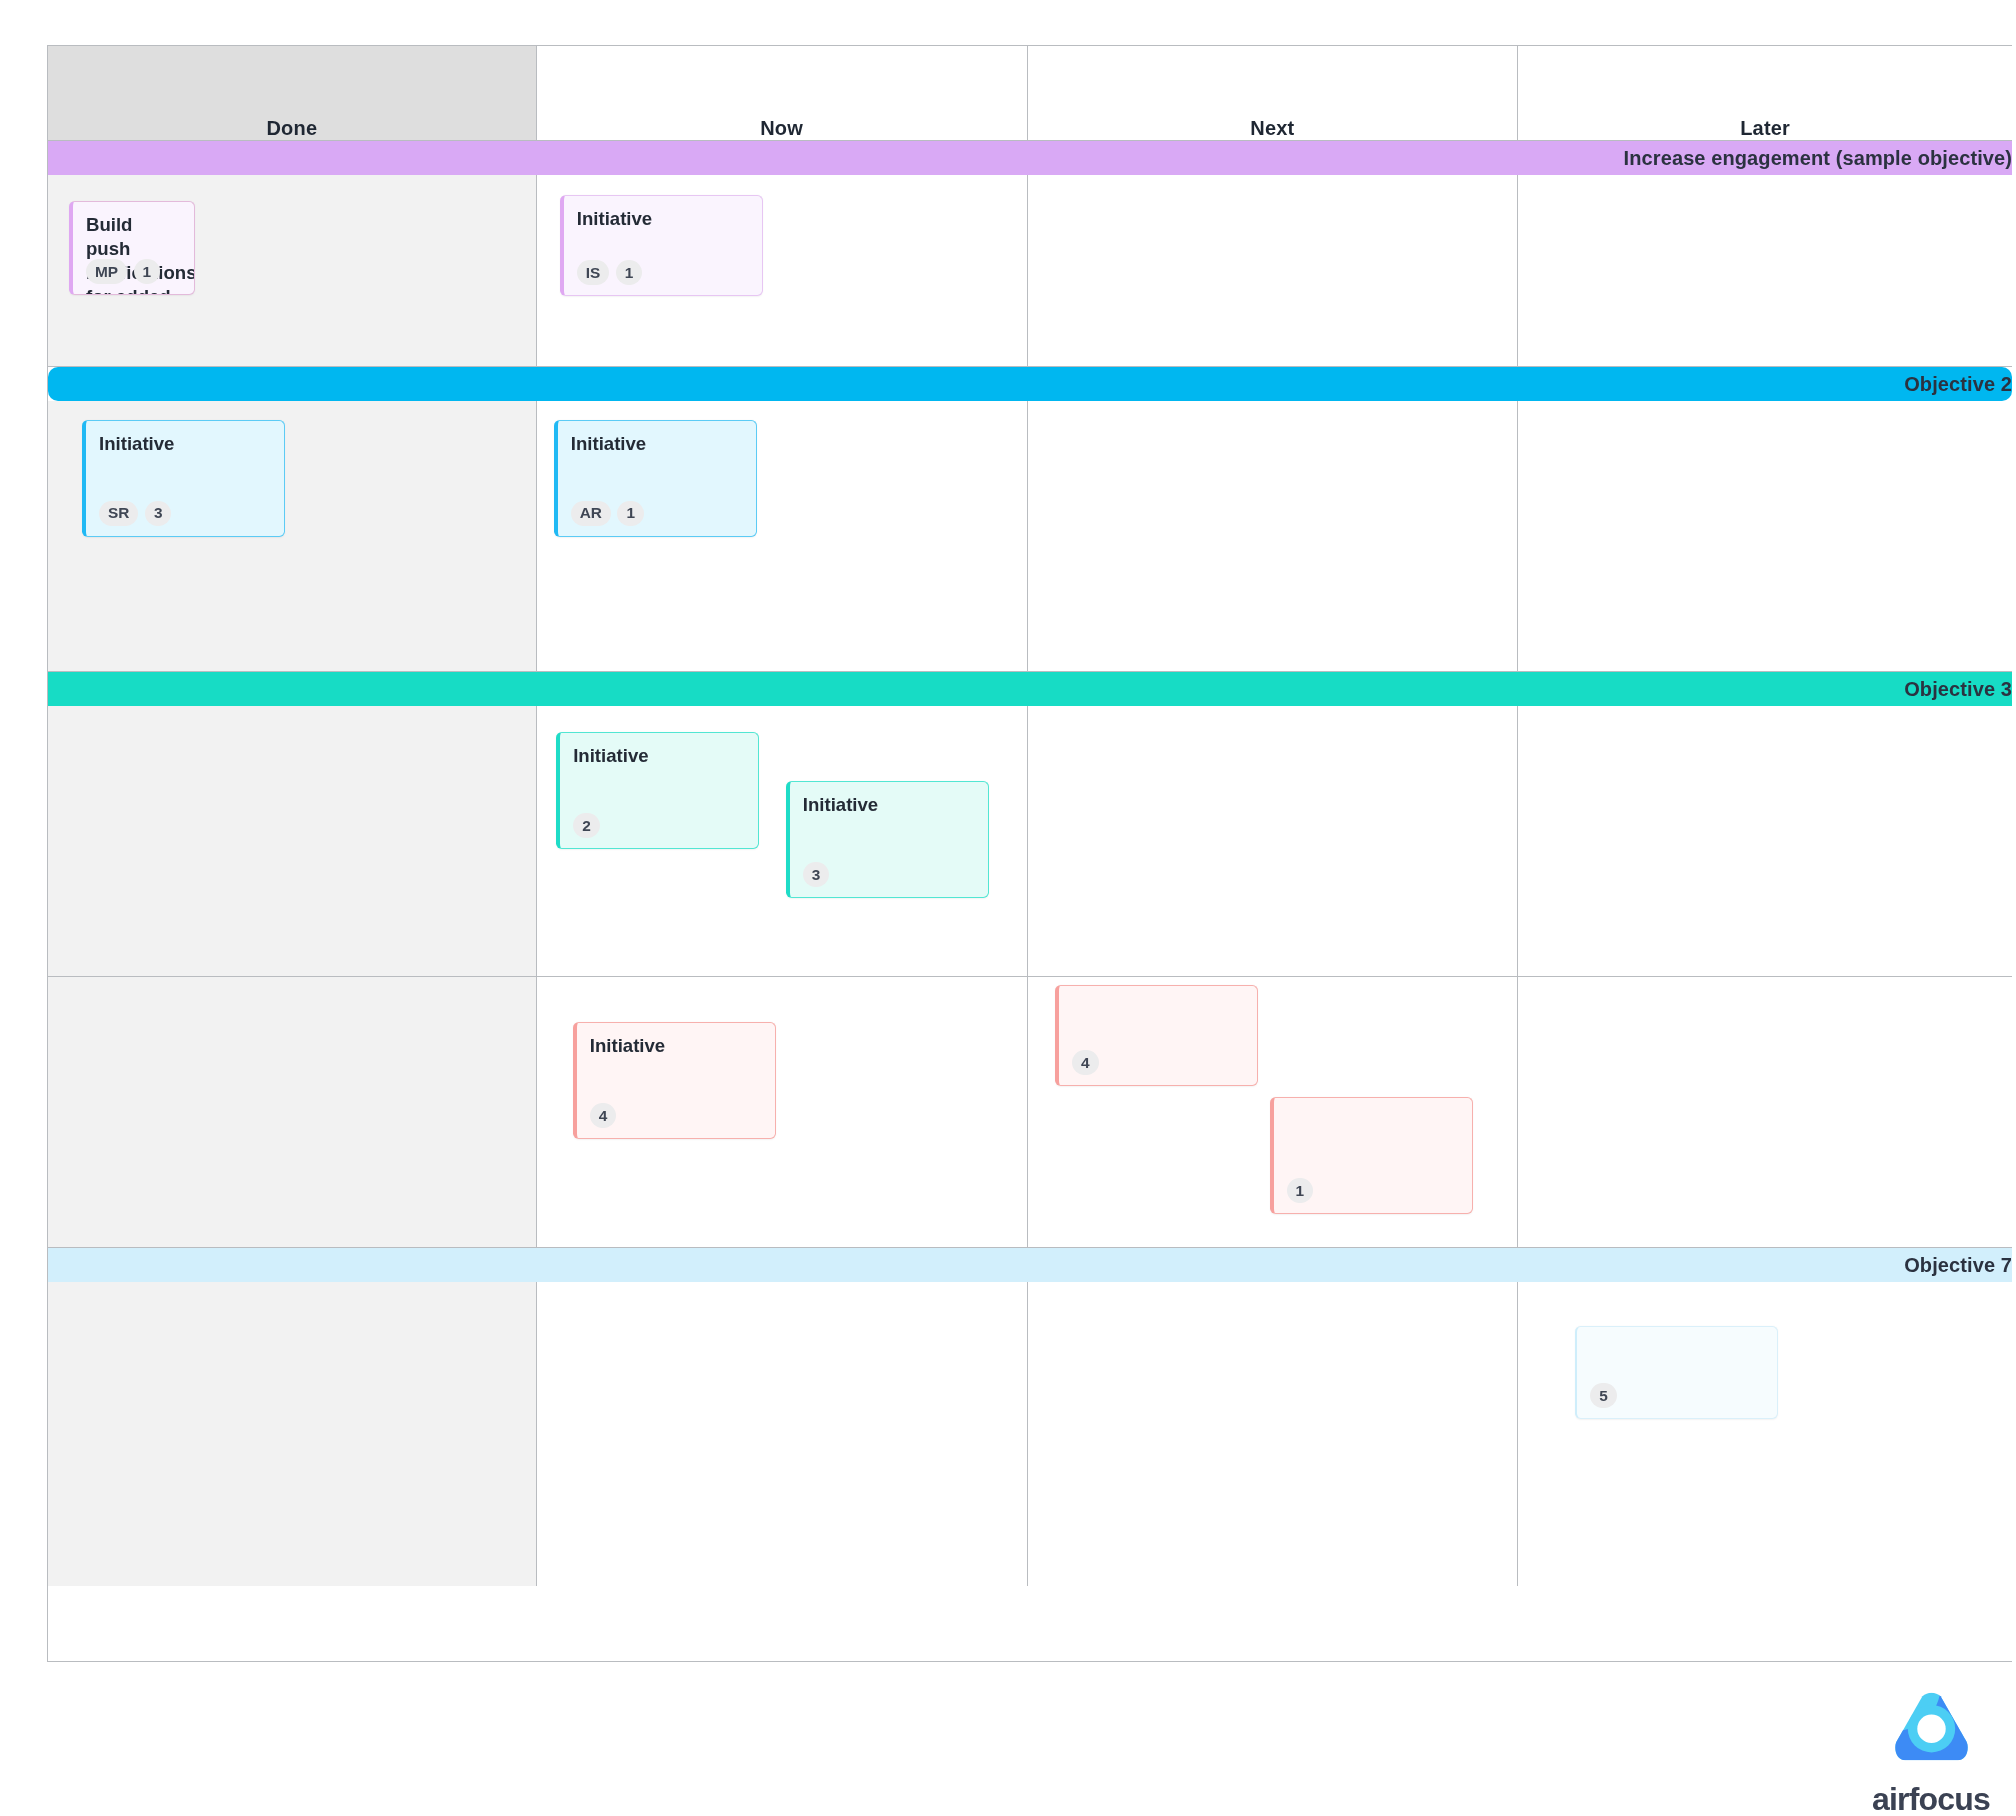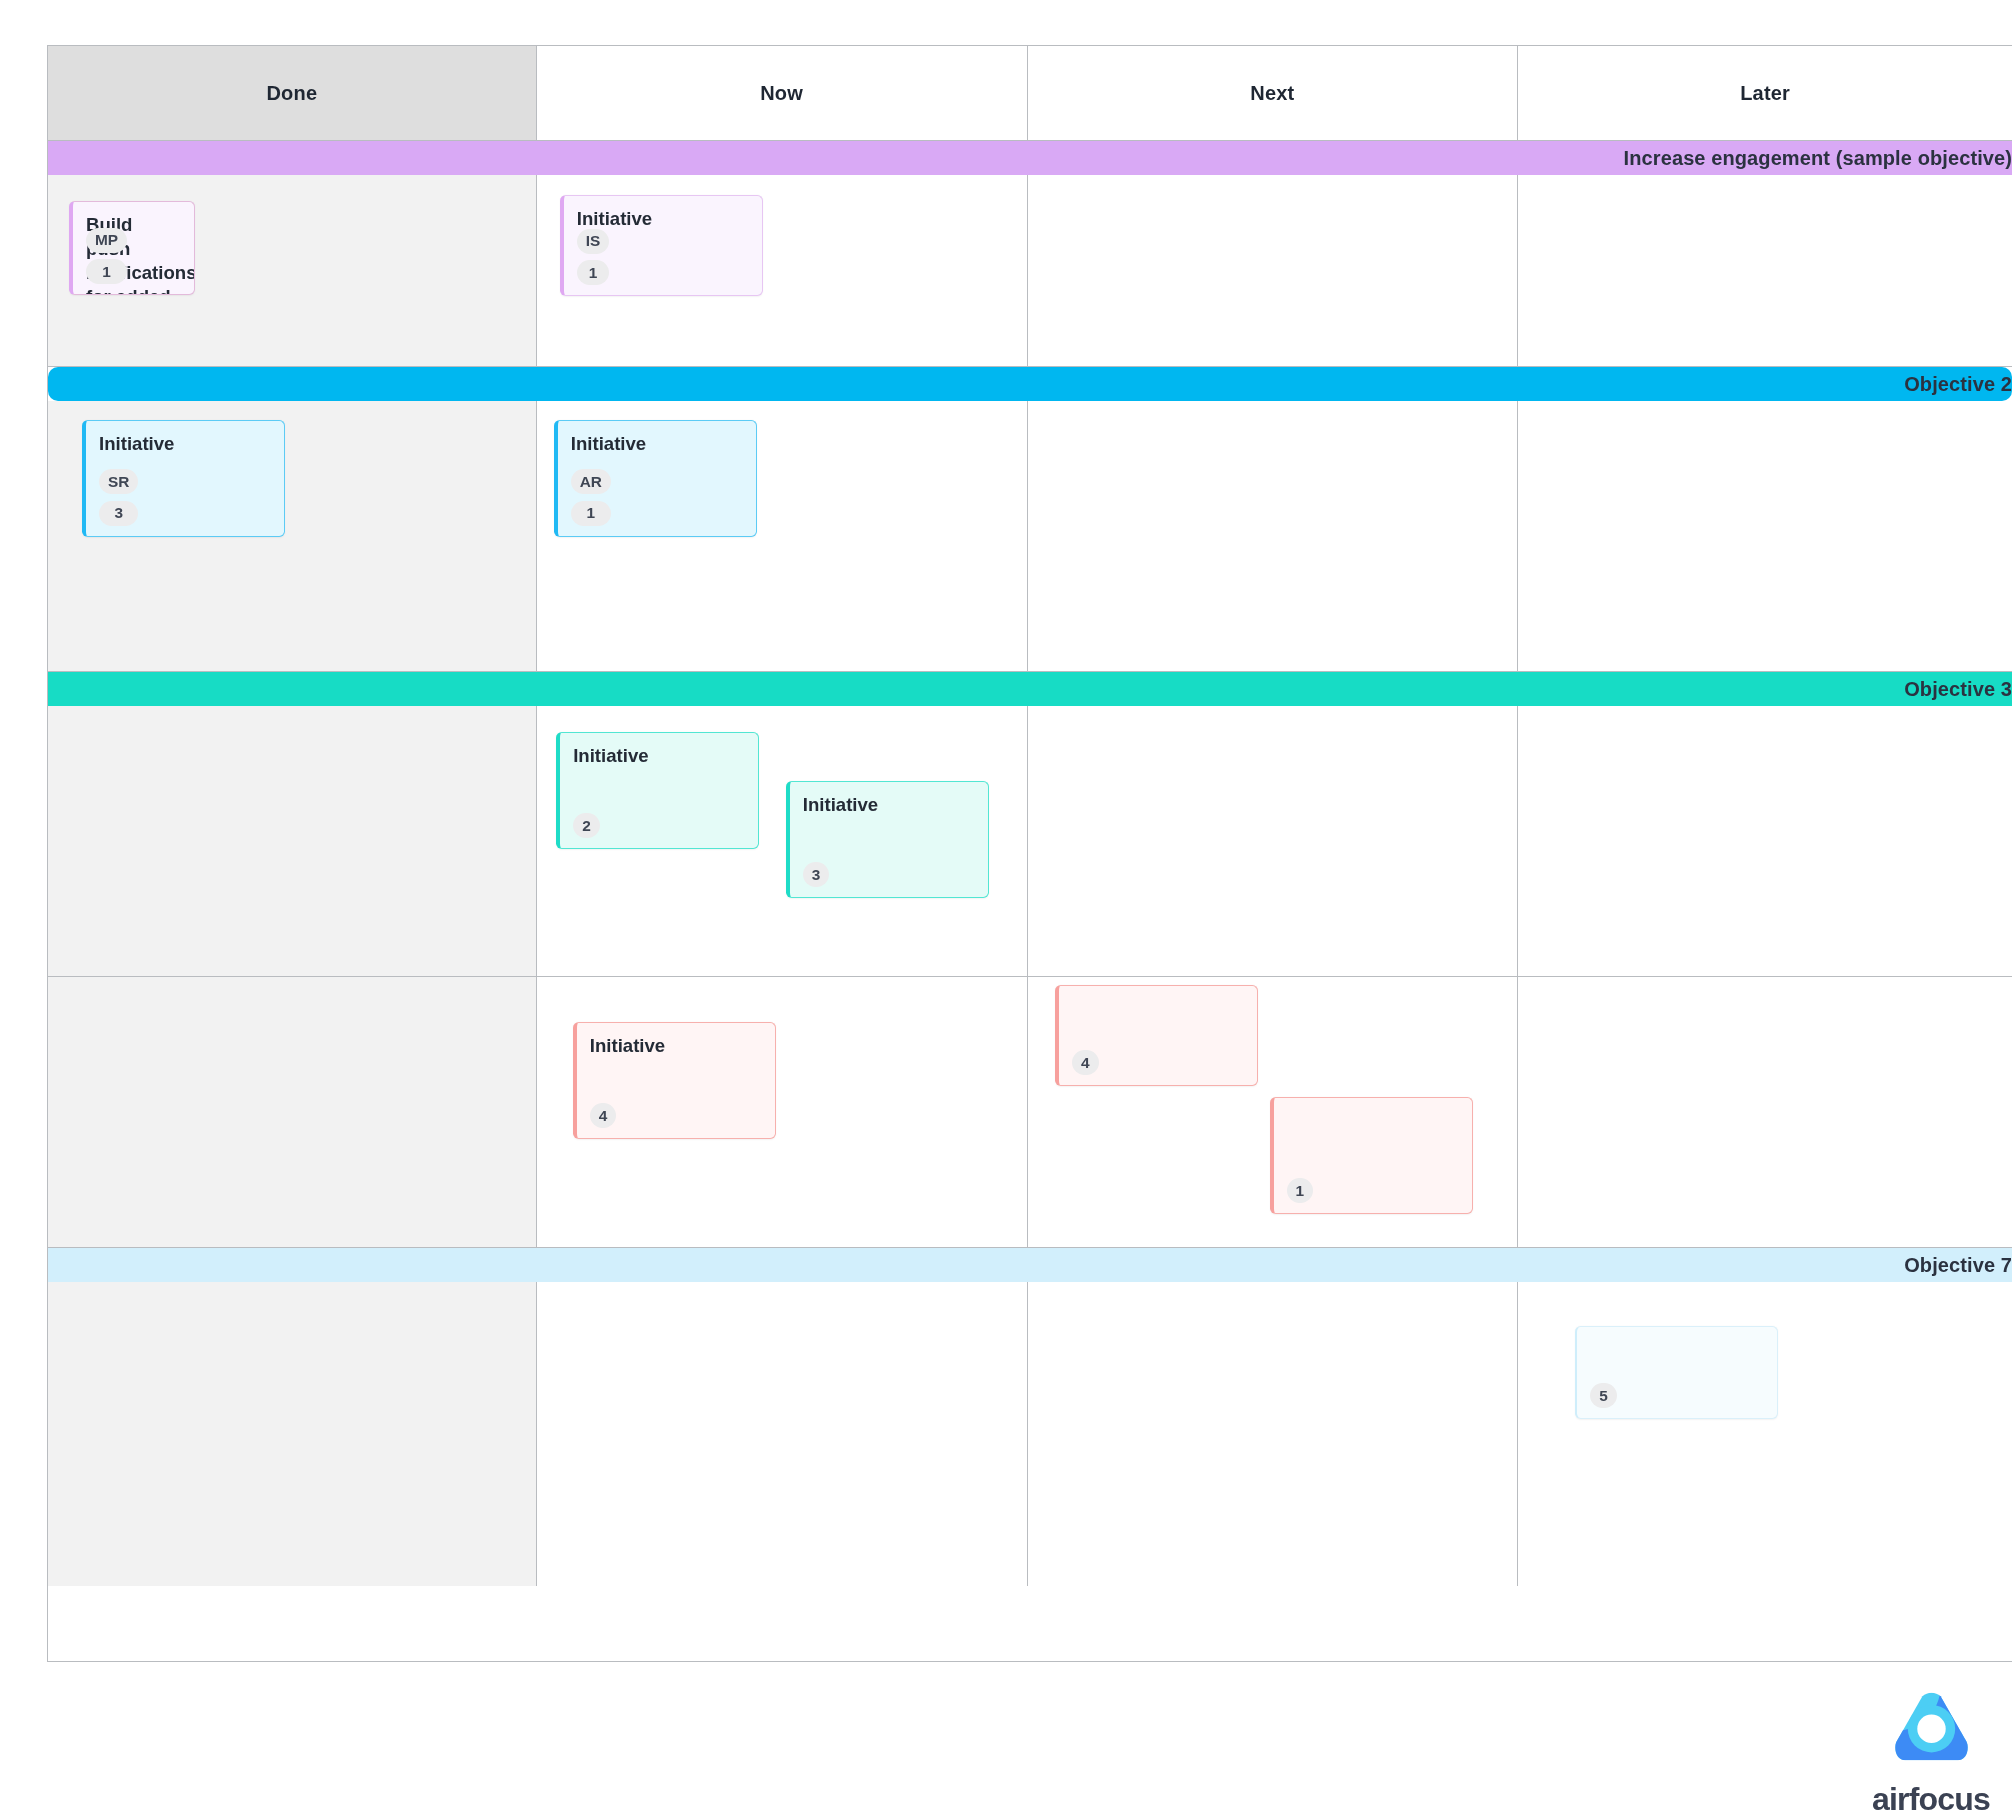"Done" .col-head { align-items: center -> flex-end }
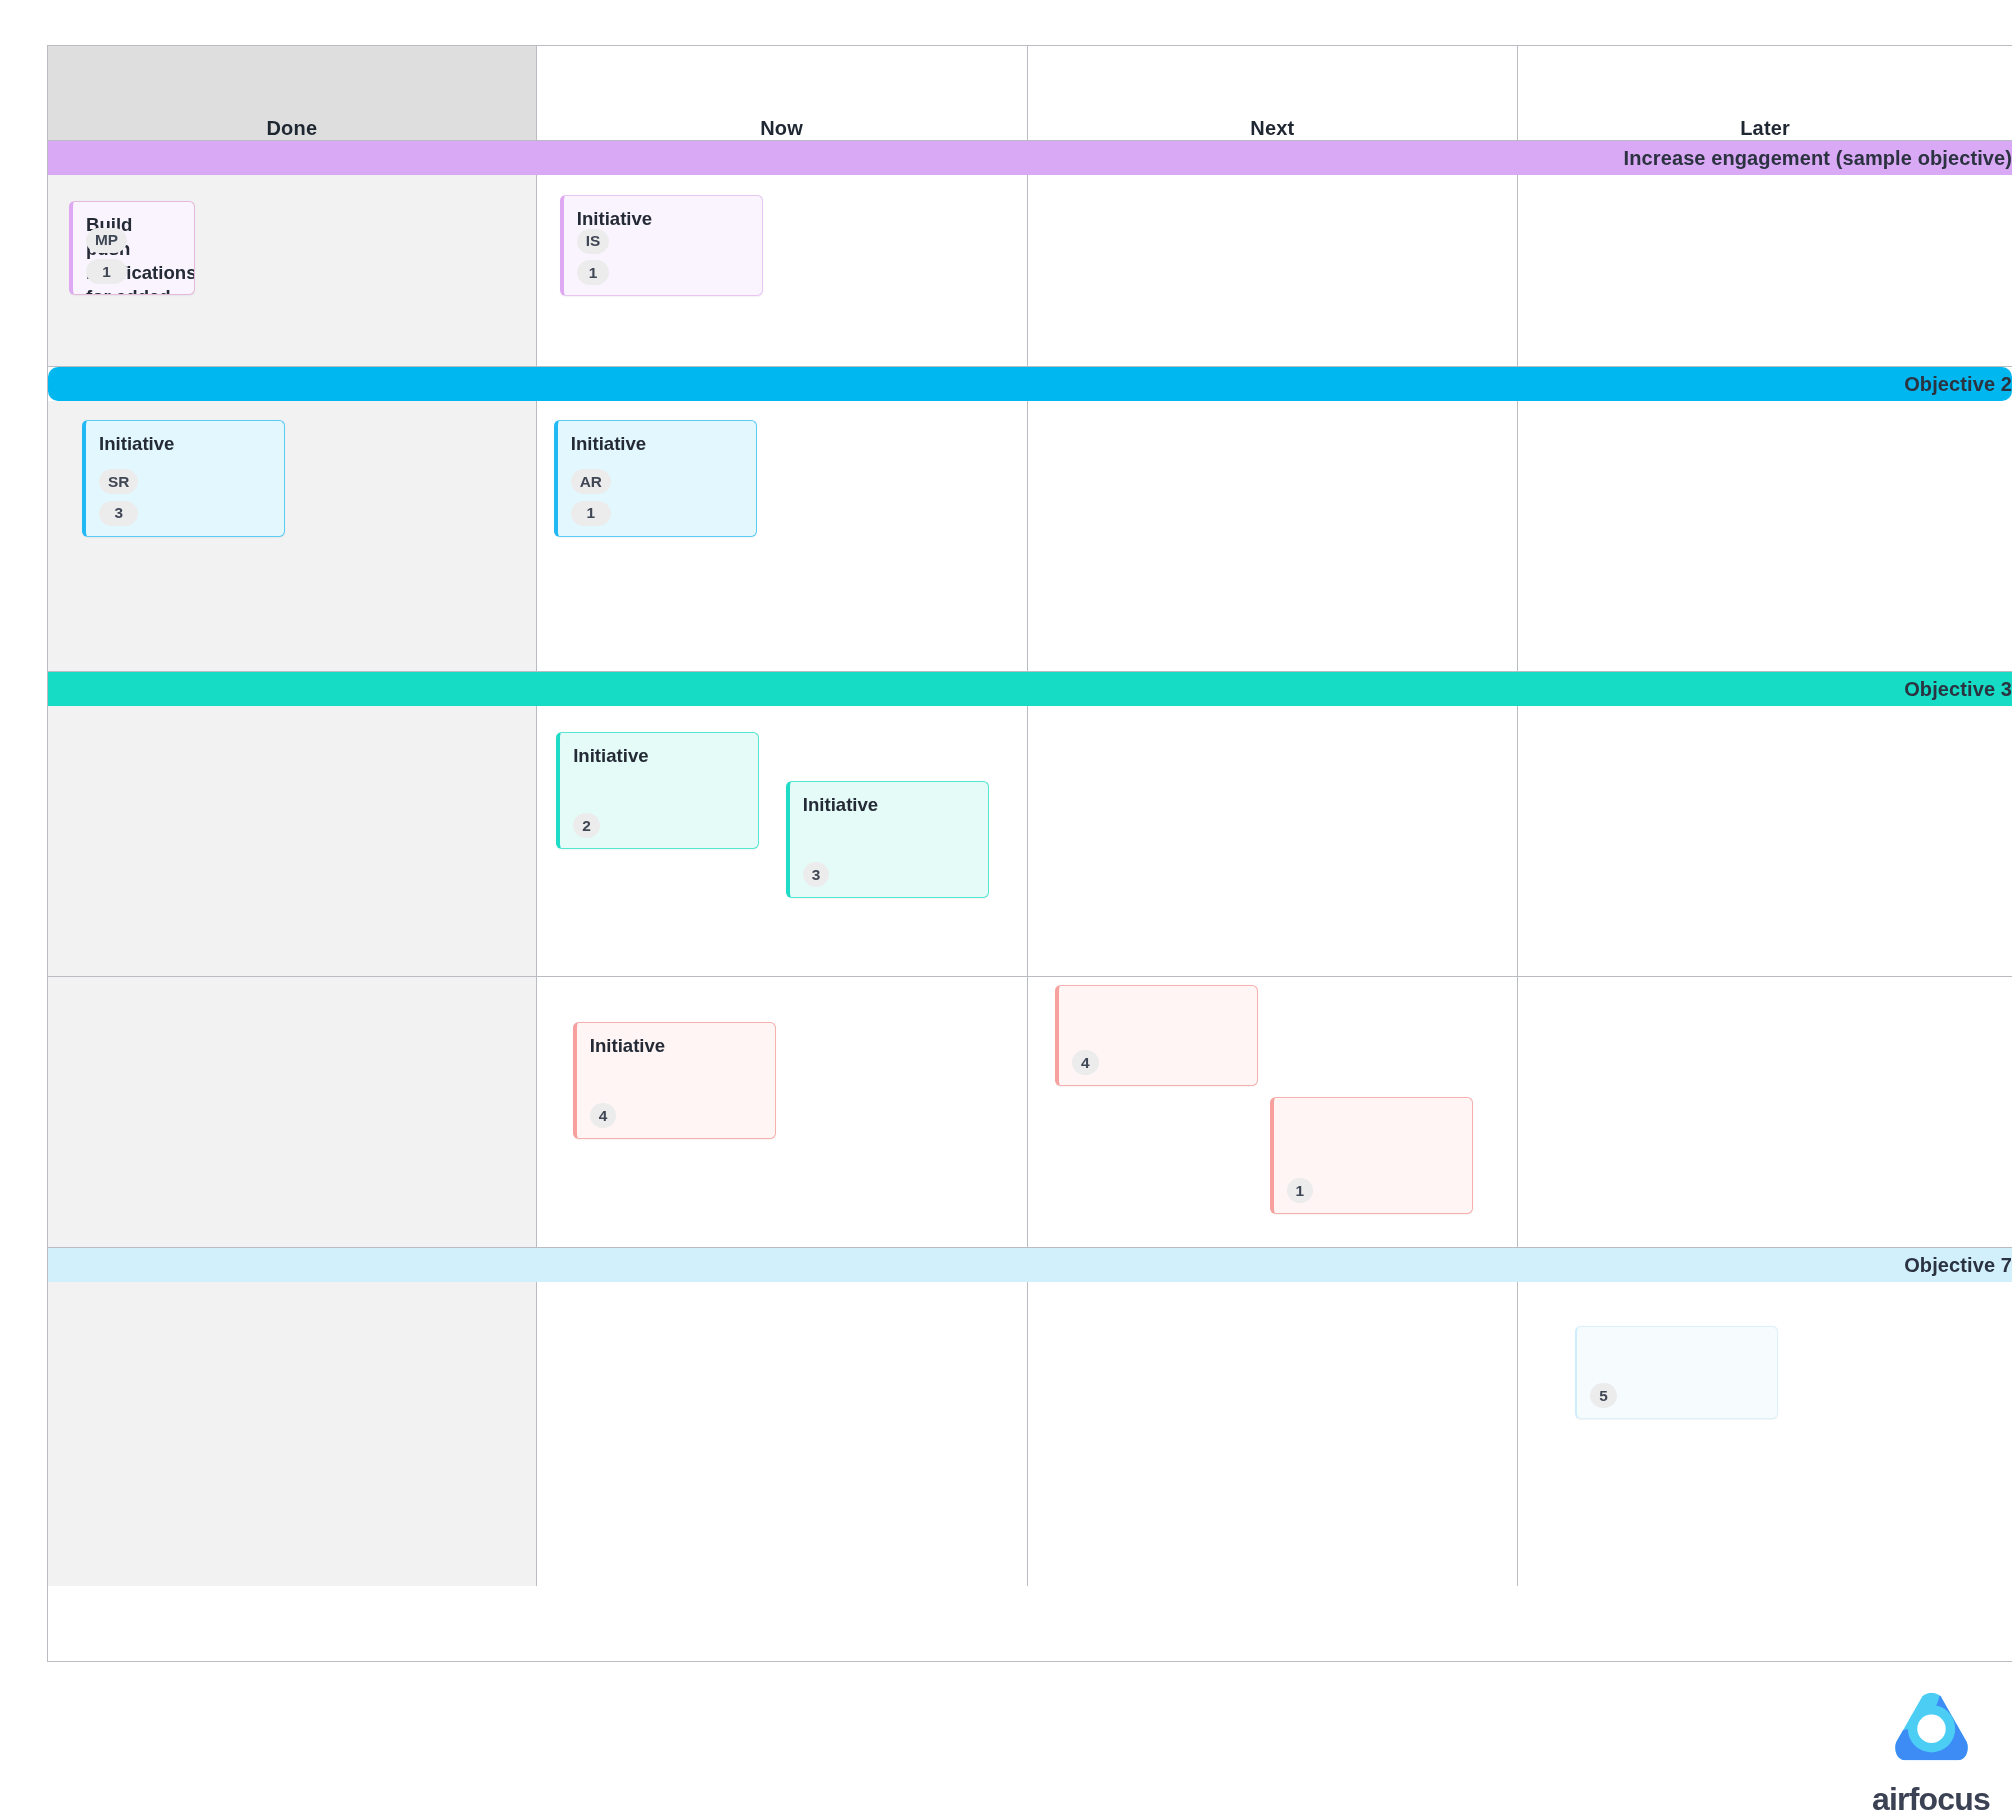"MP" .card-badges { flex-direction: column -> none }
